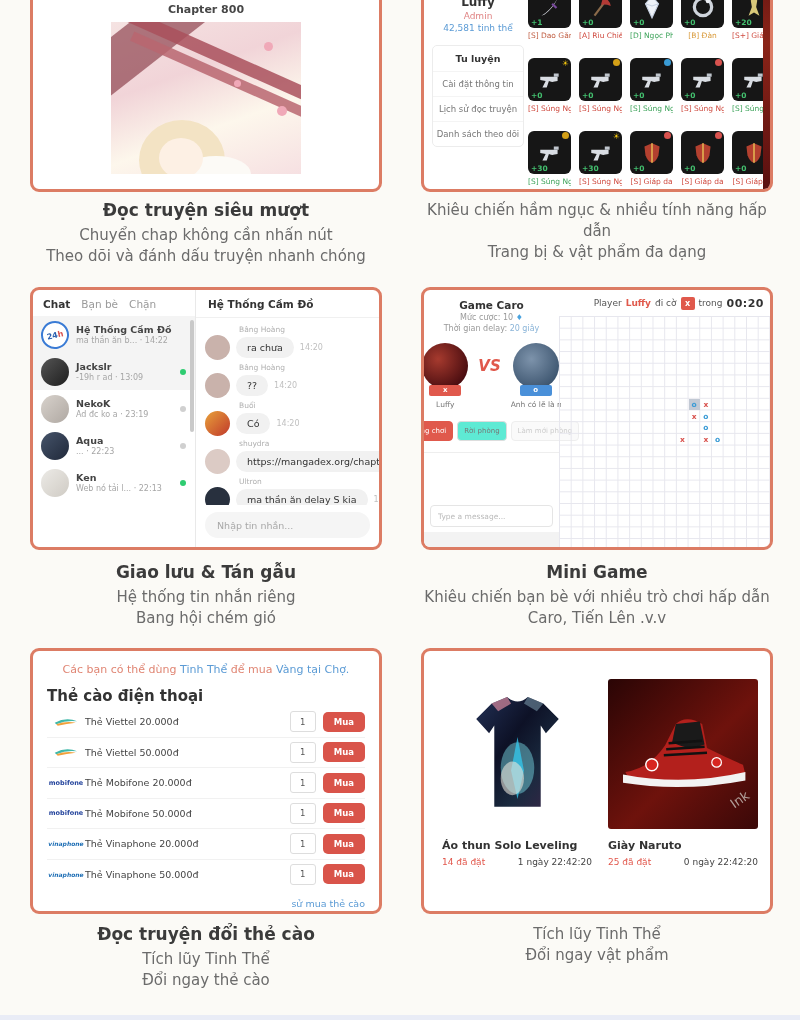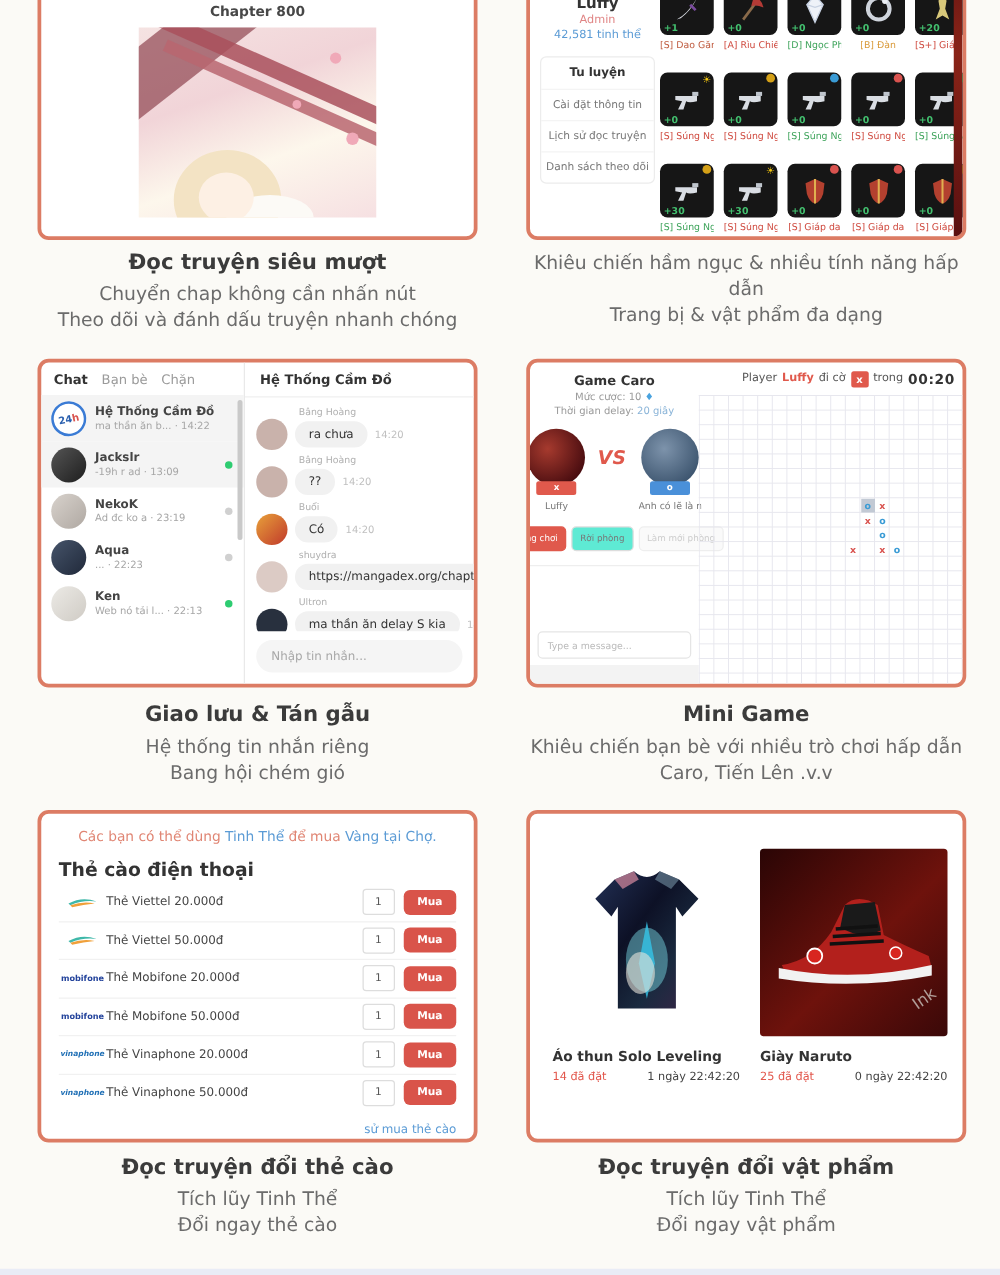"Đọc truyện đổi vật phẩm" div.cap-title { html: <div>Đọc truyện đổi vật phẩm</div> -> none }
